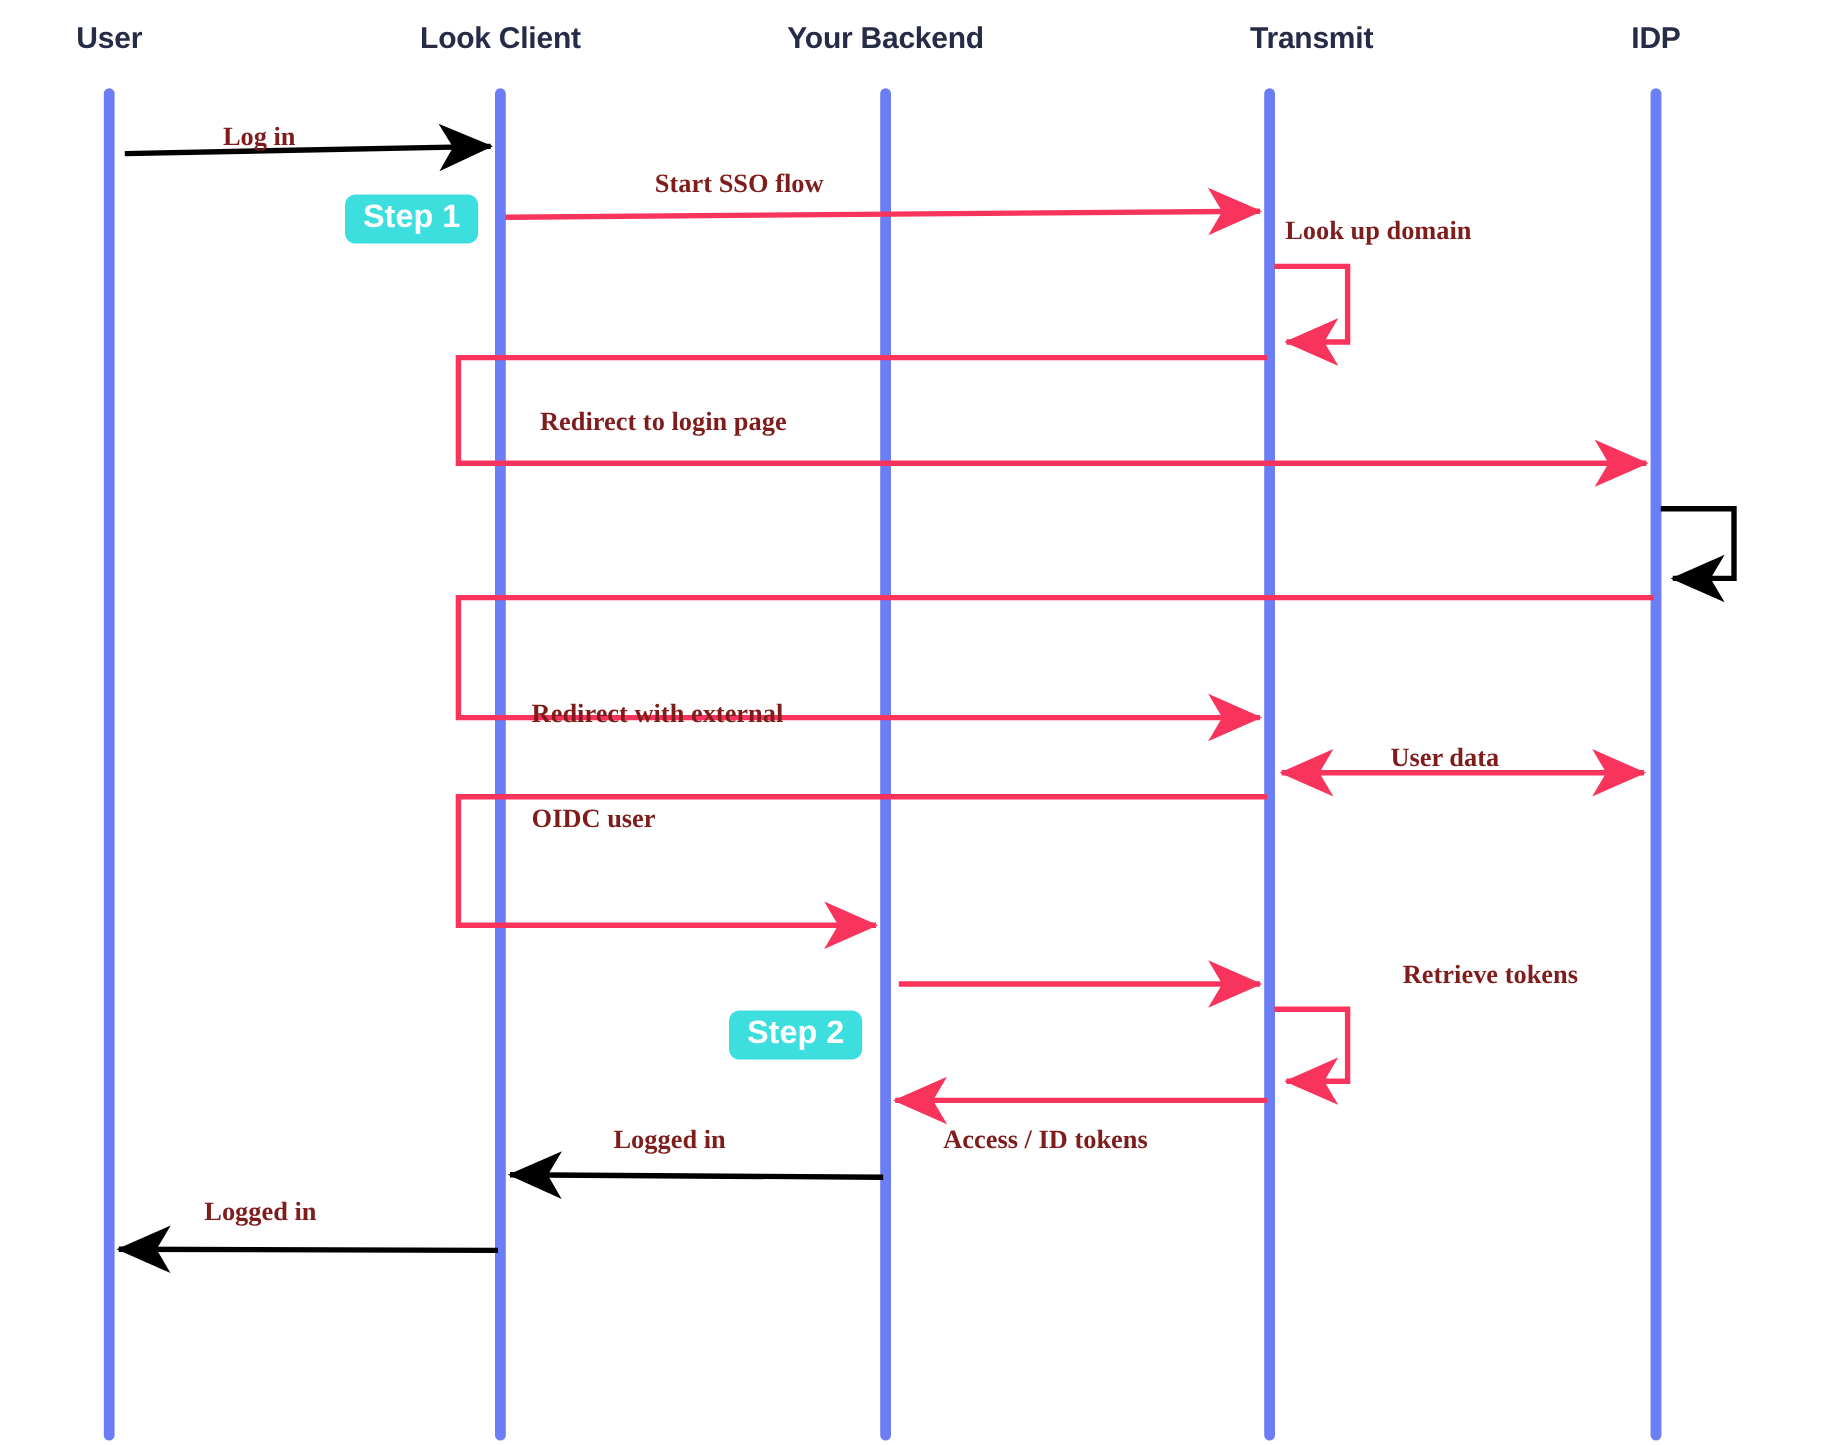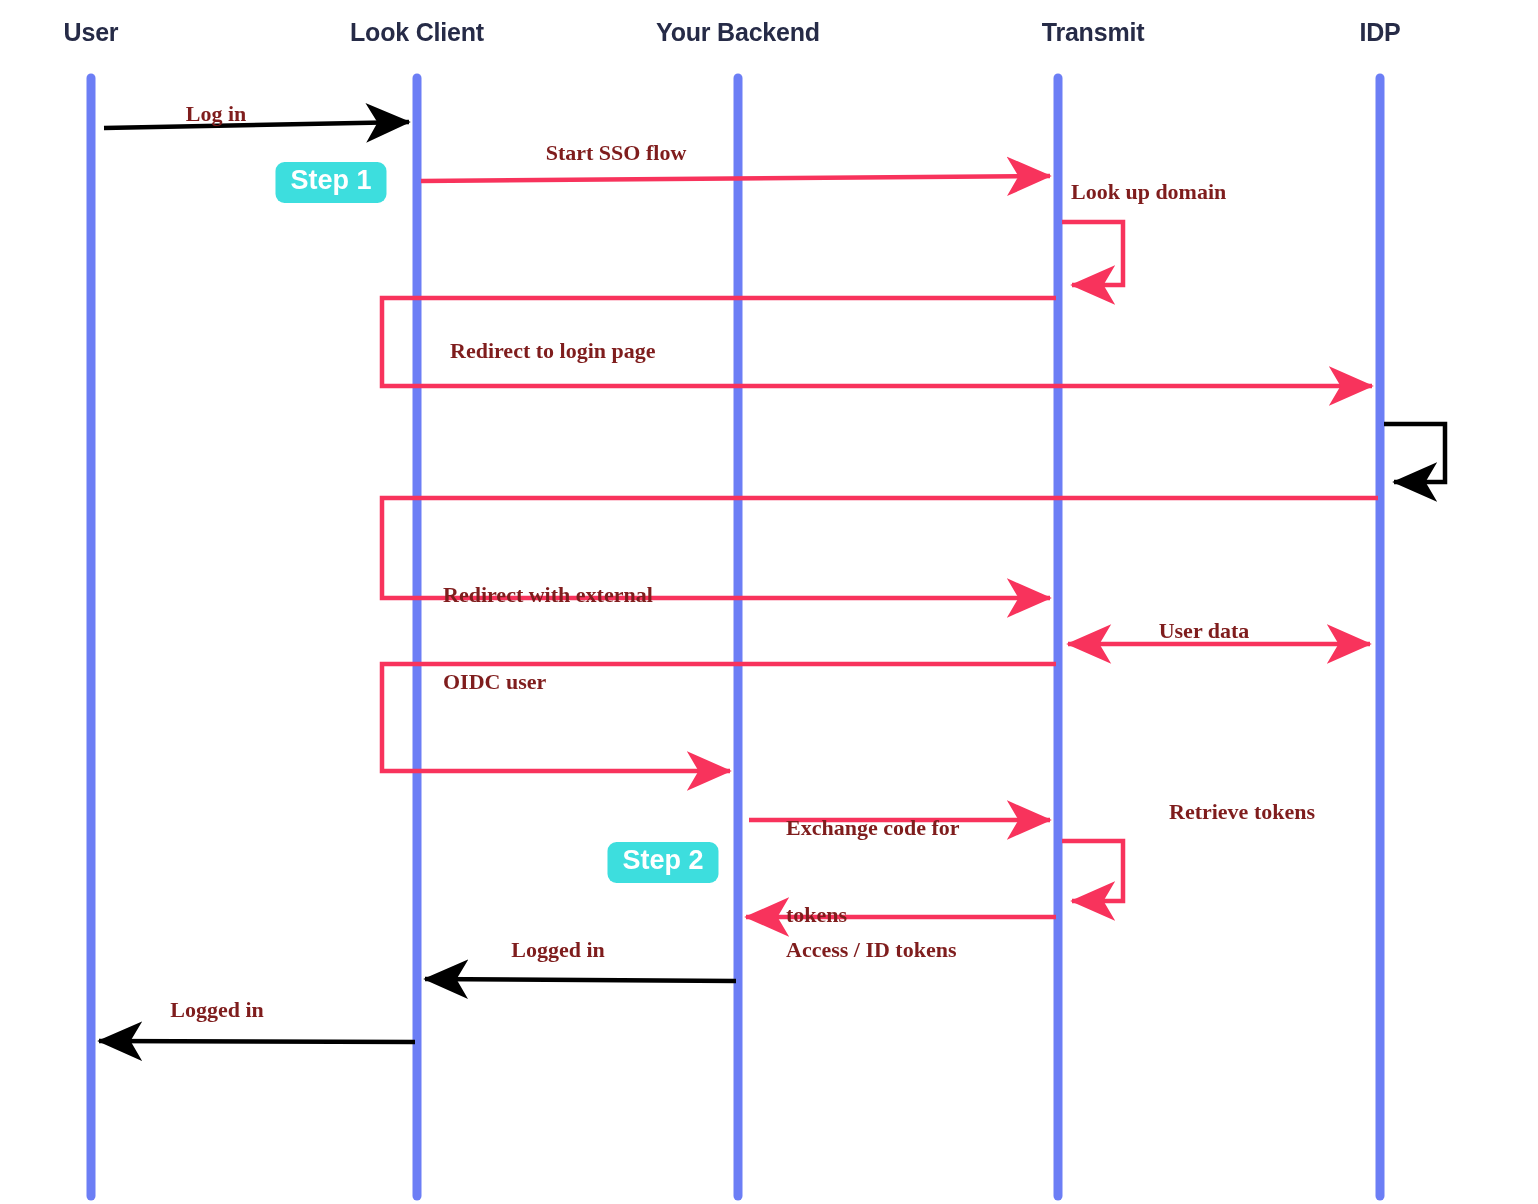"Step 1" div.step-badge { left: 331px -> 343px }
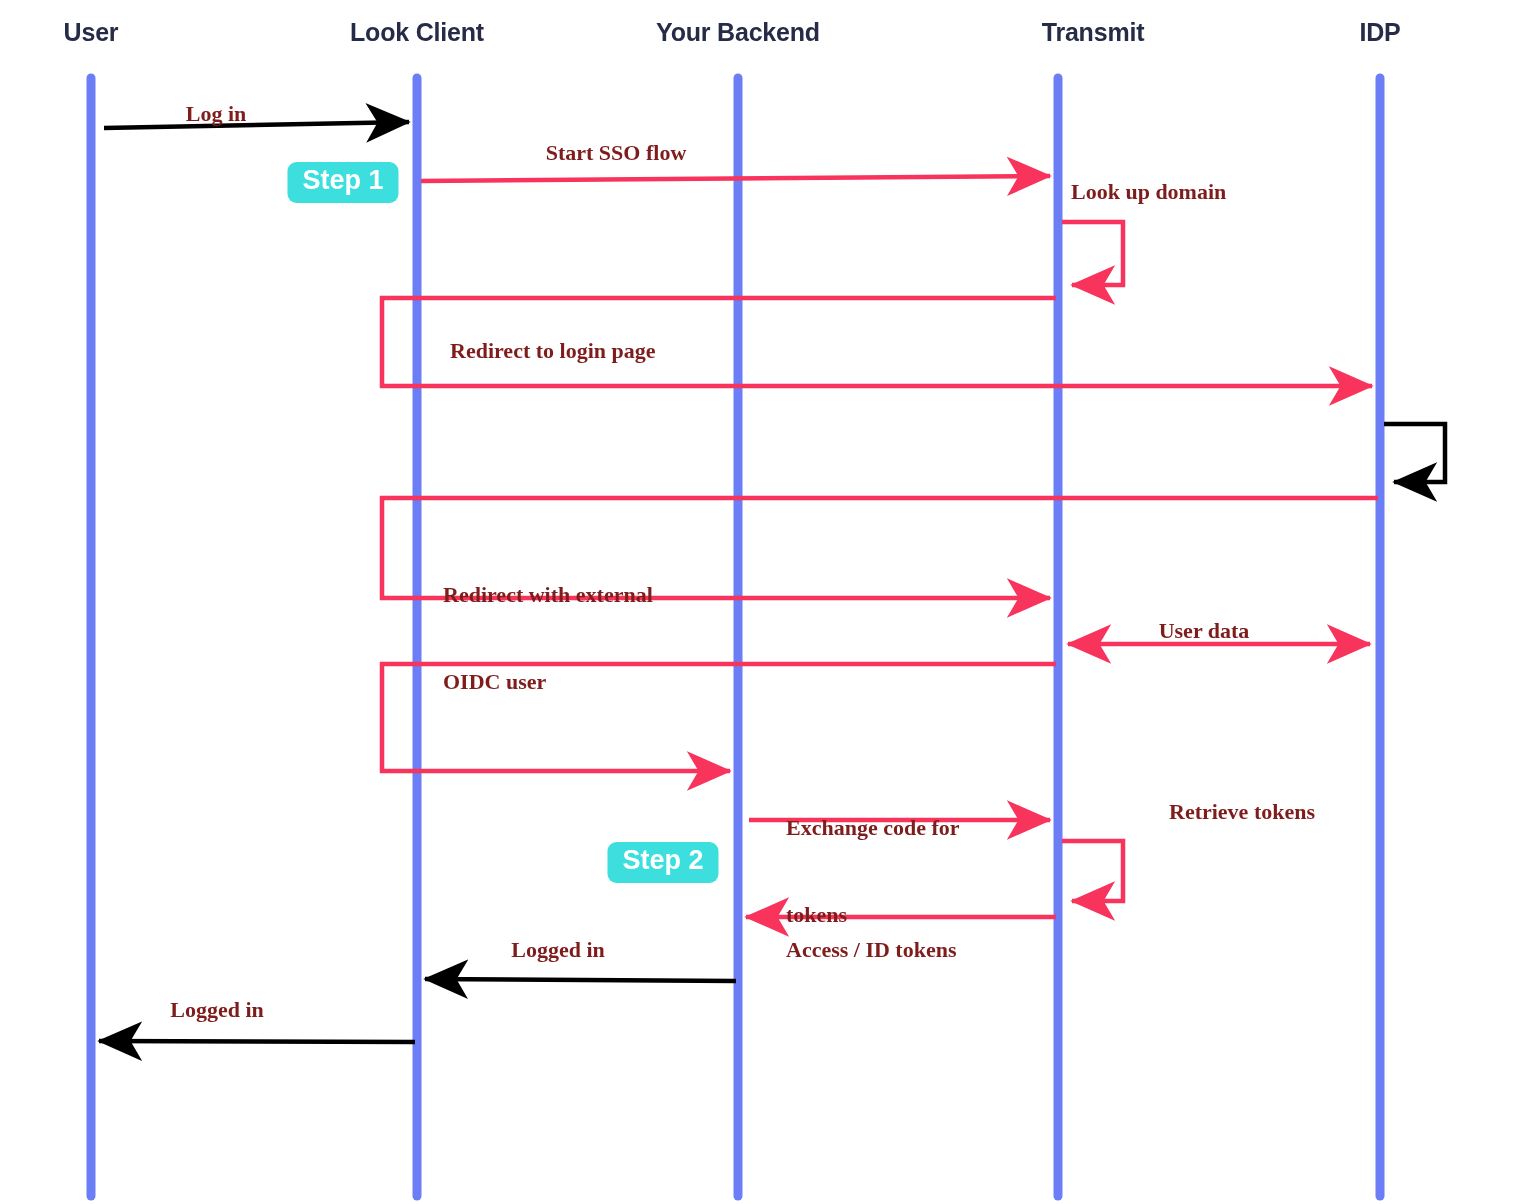"Exchange code for" div.msg-label { html: <div> <div>Exchange code for</div> <div>tokens</div> </div> -> none }
